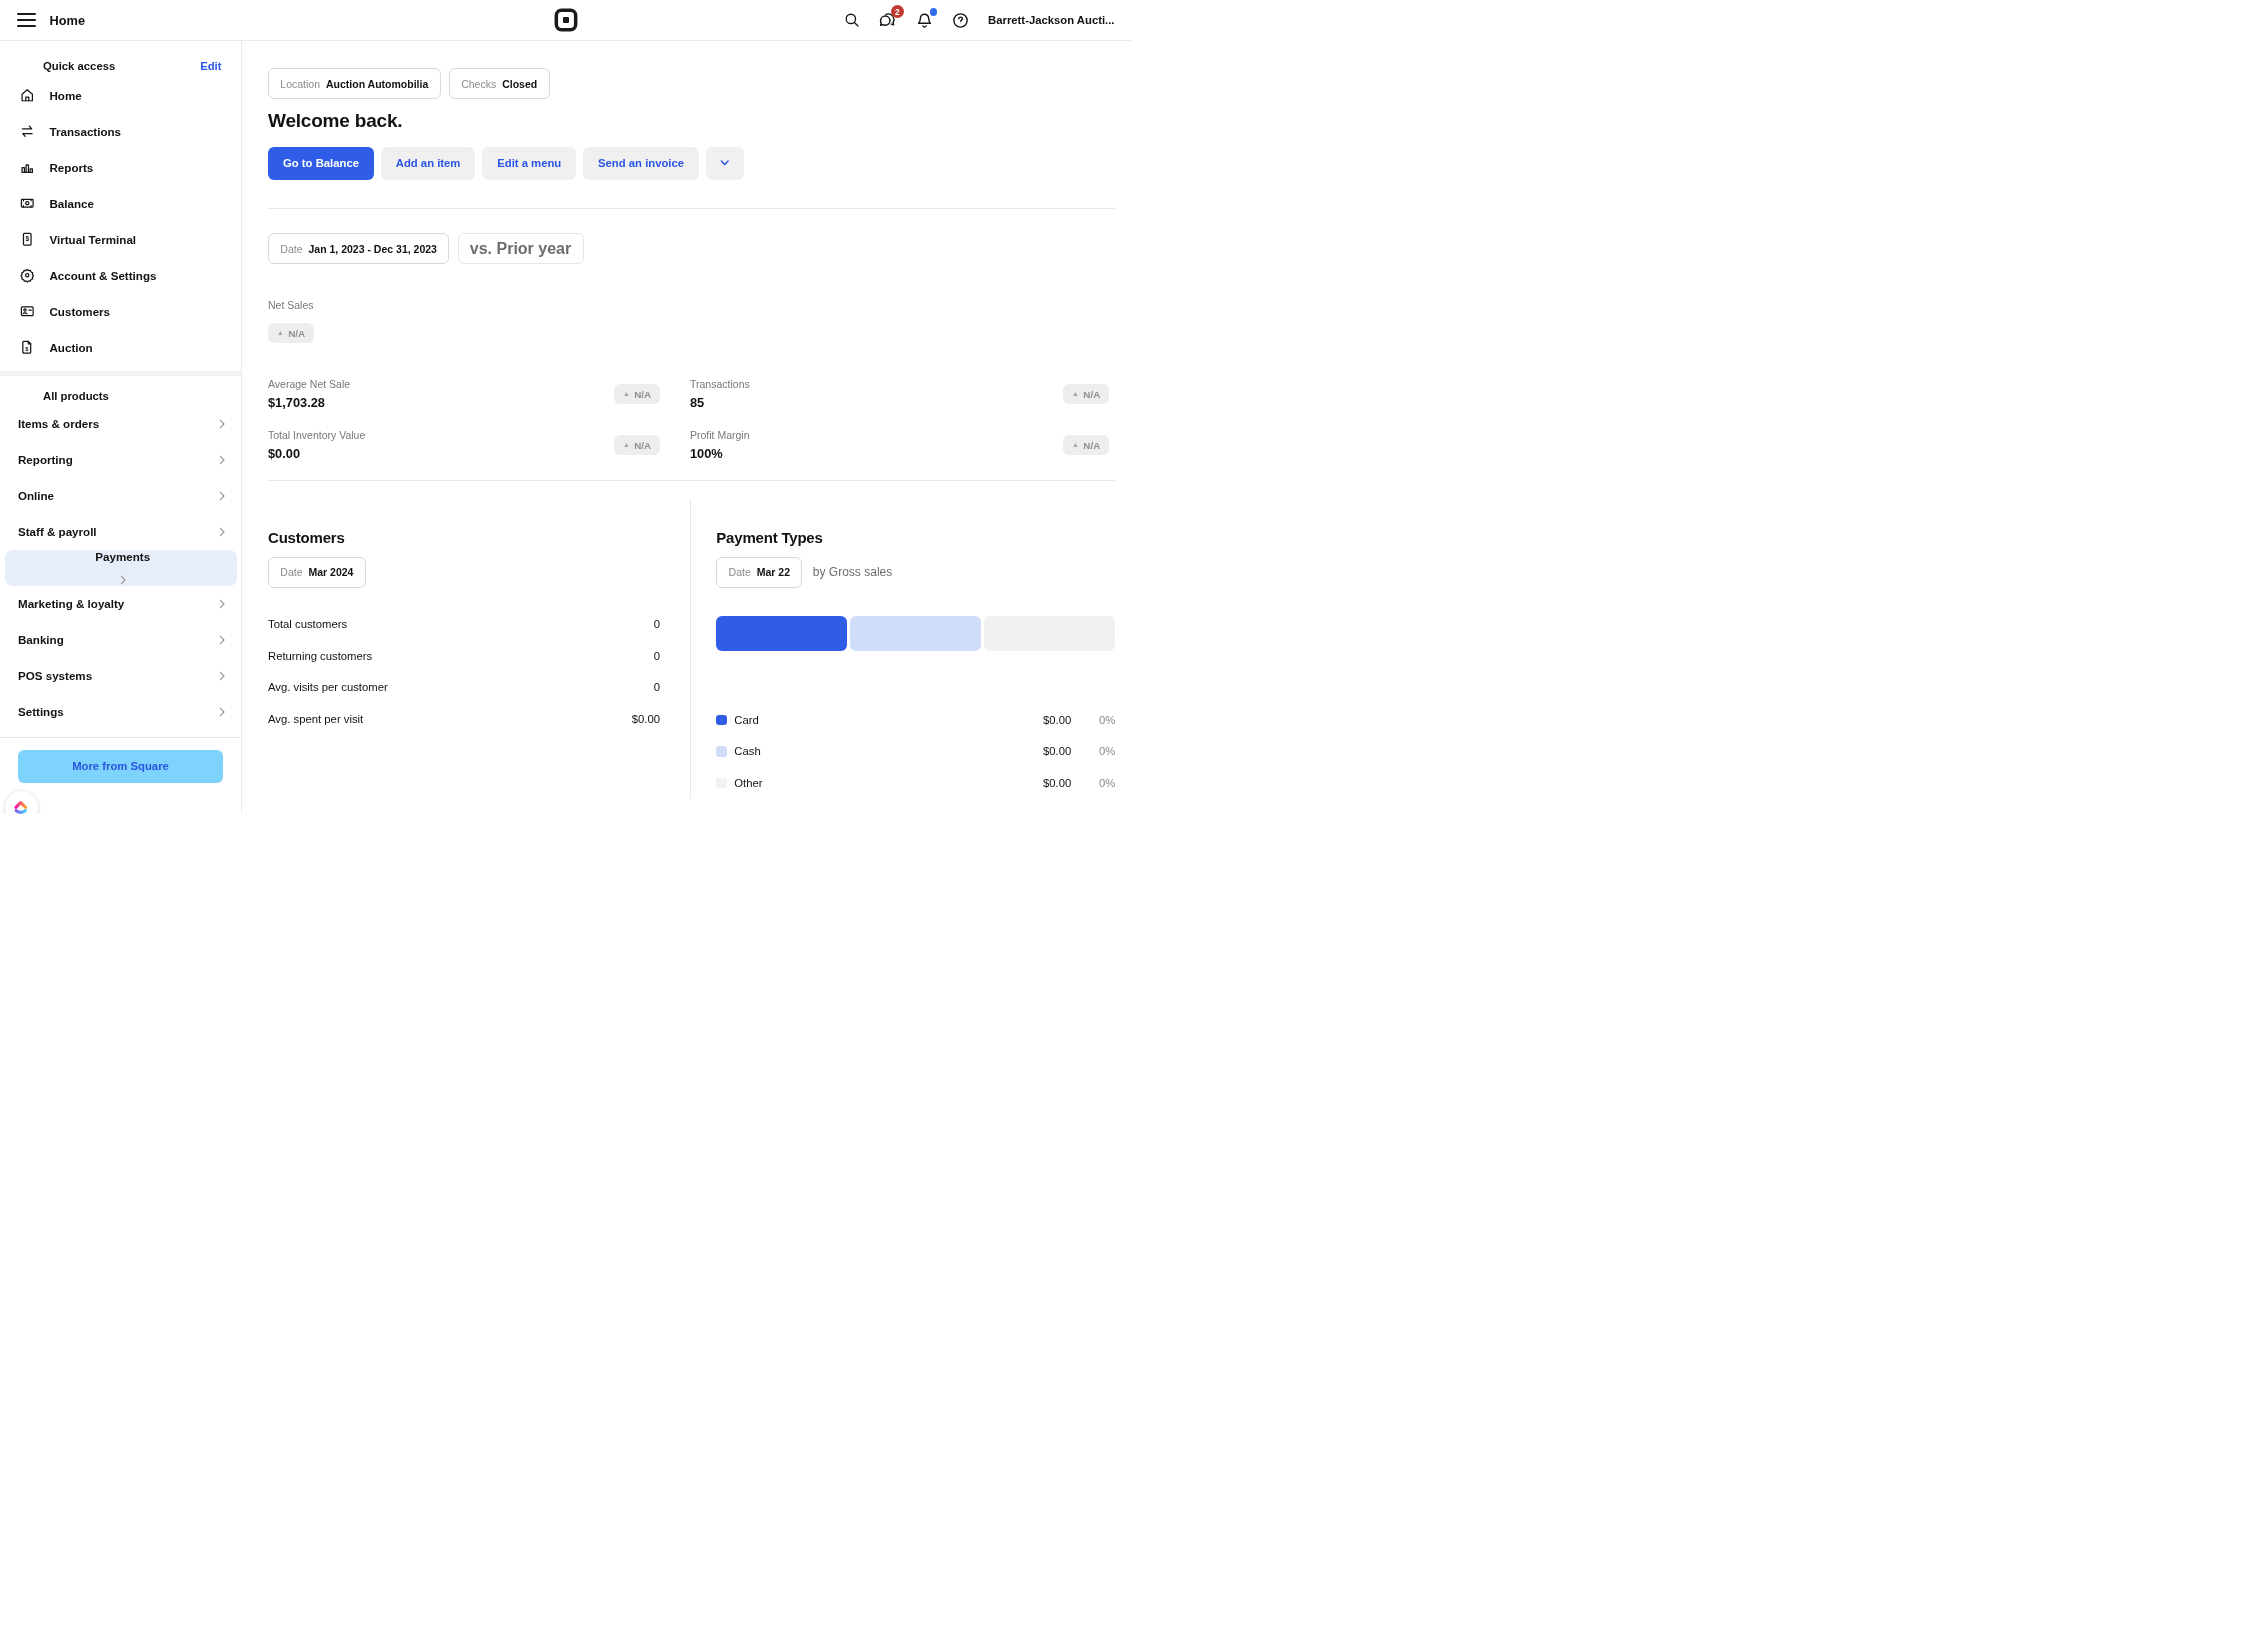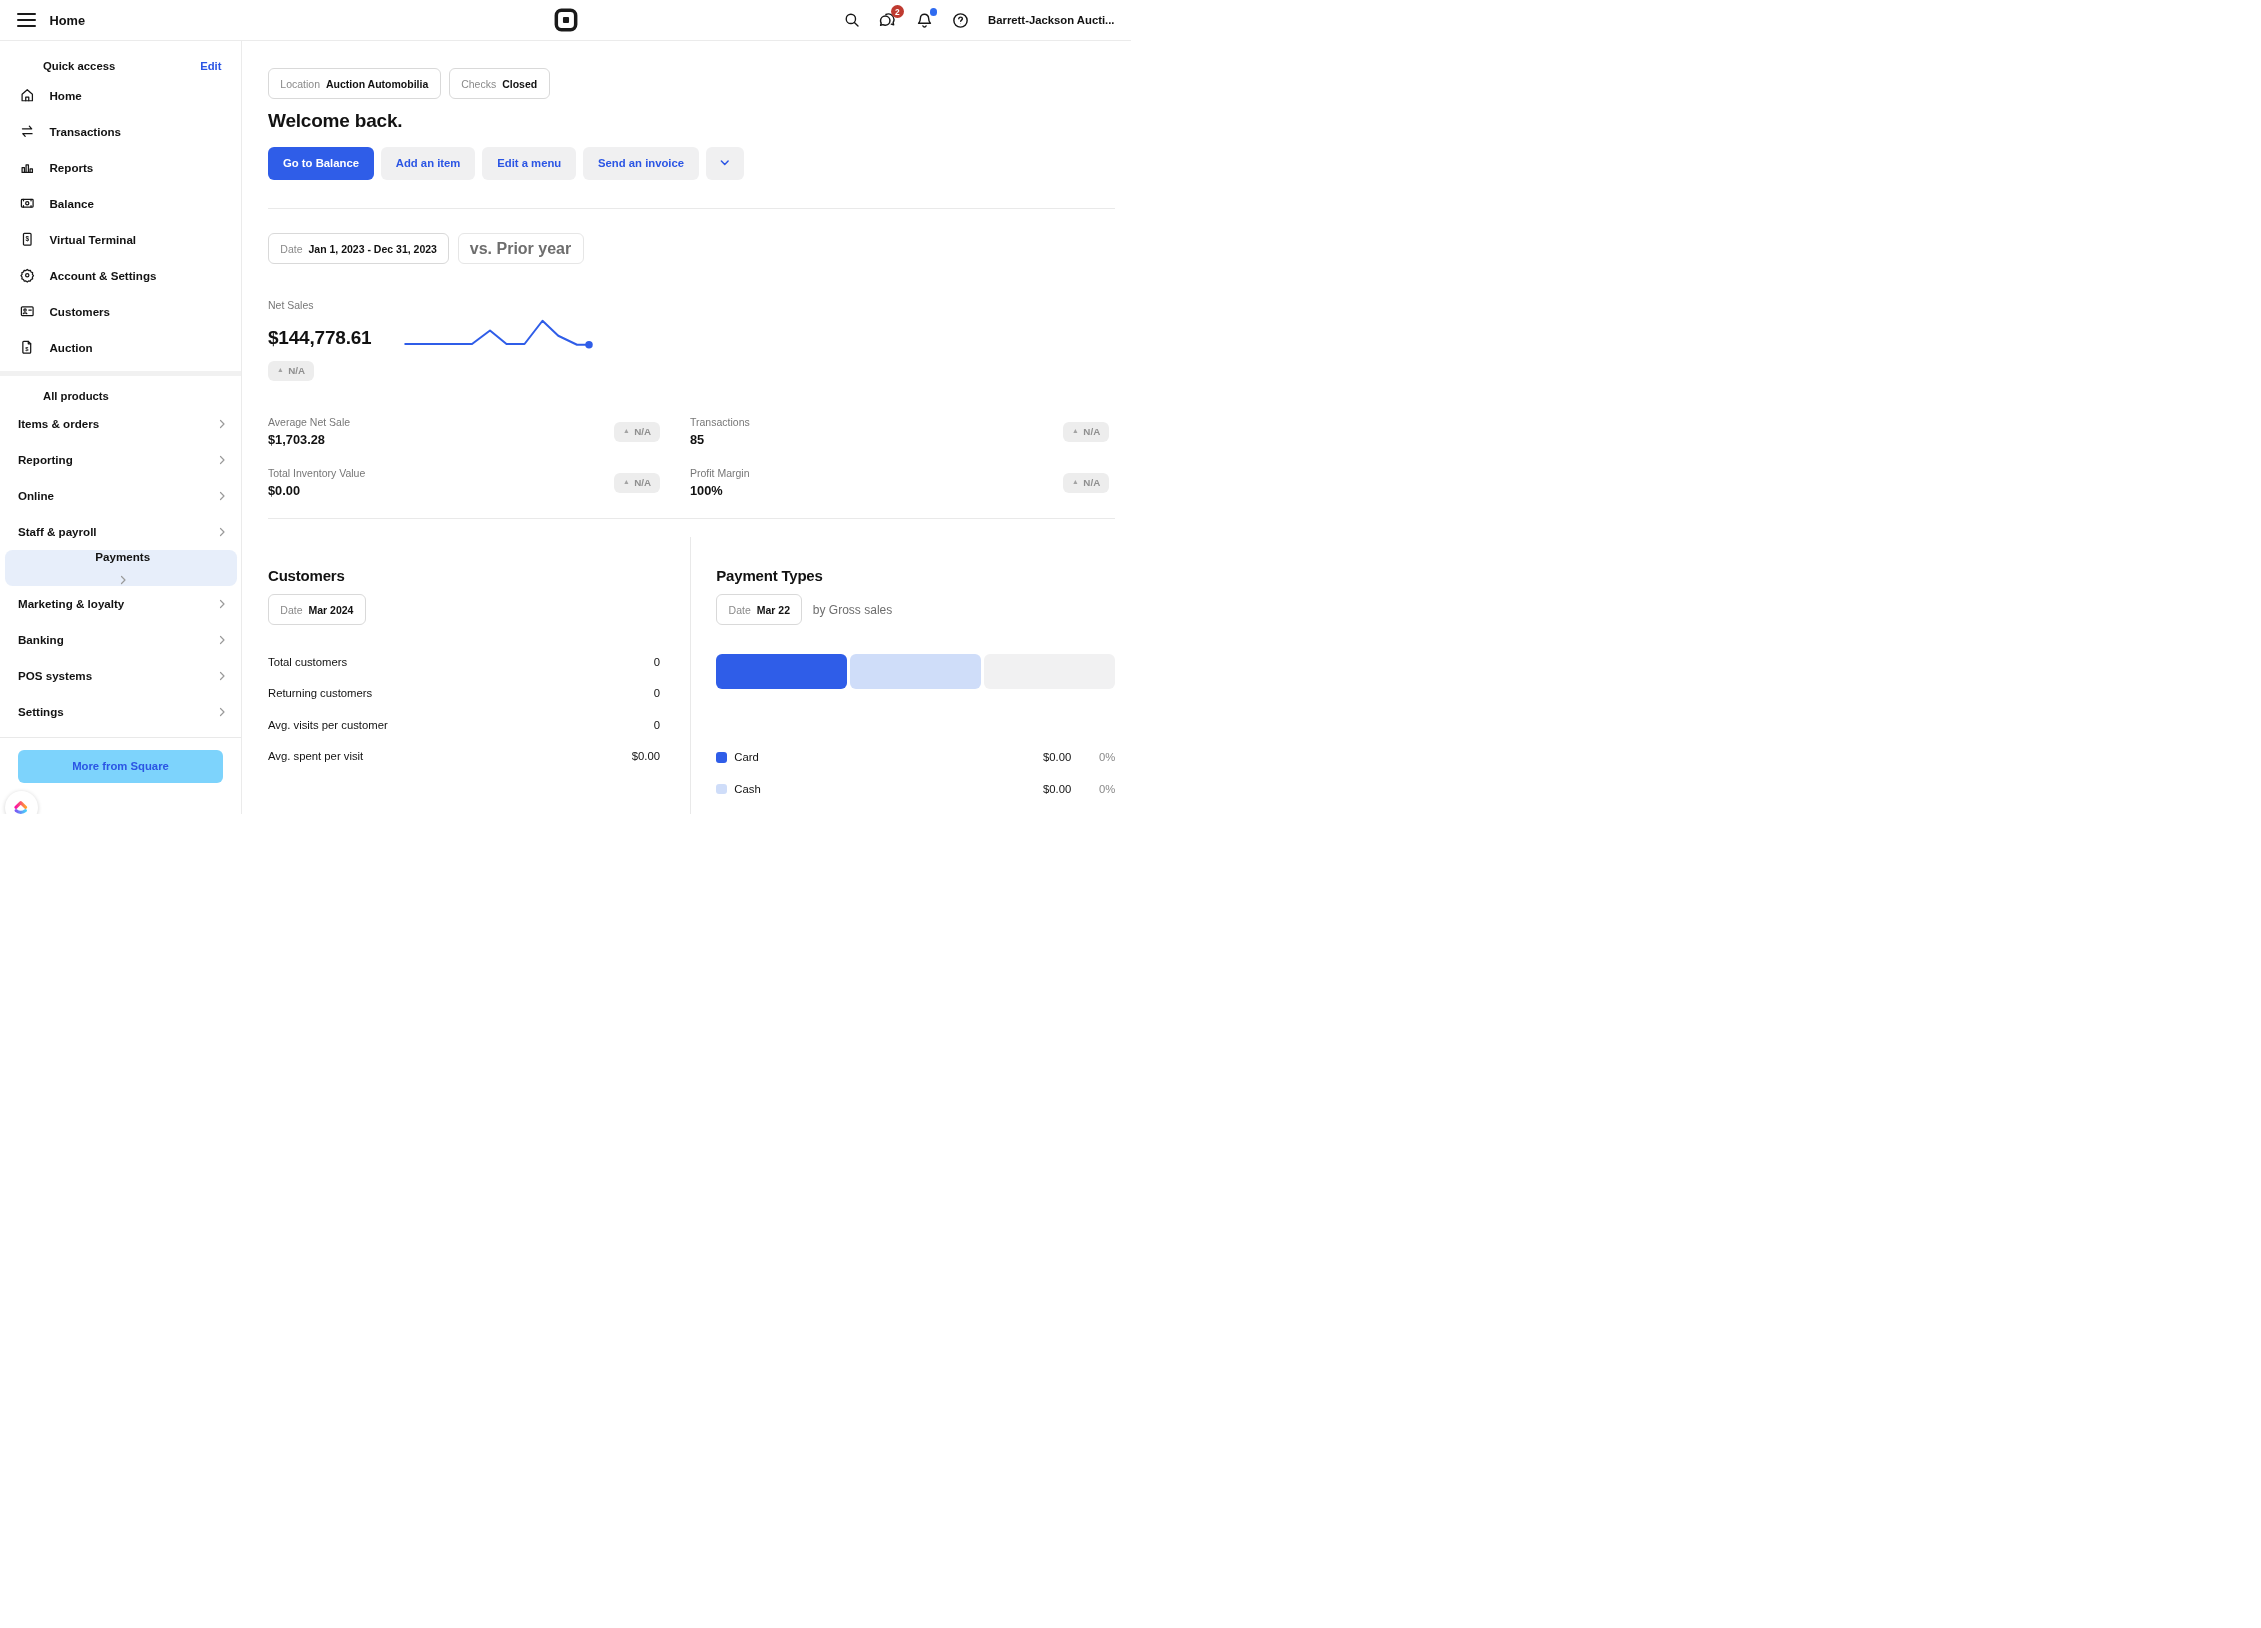"$144,778.61" div.ns-valrow { html: <div> <div>$144,778.61</div> <svg> <polyline></polyline> <circle></circle> </svg> </div> -> none }
